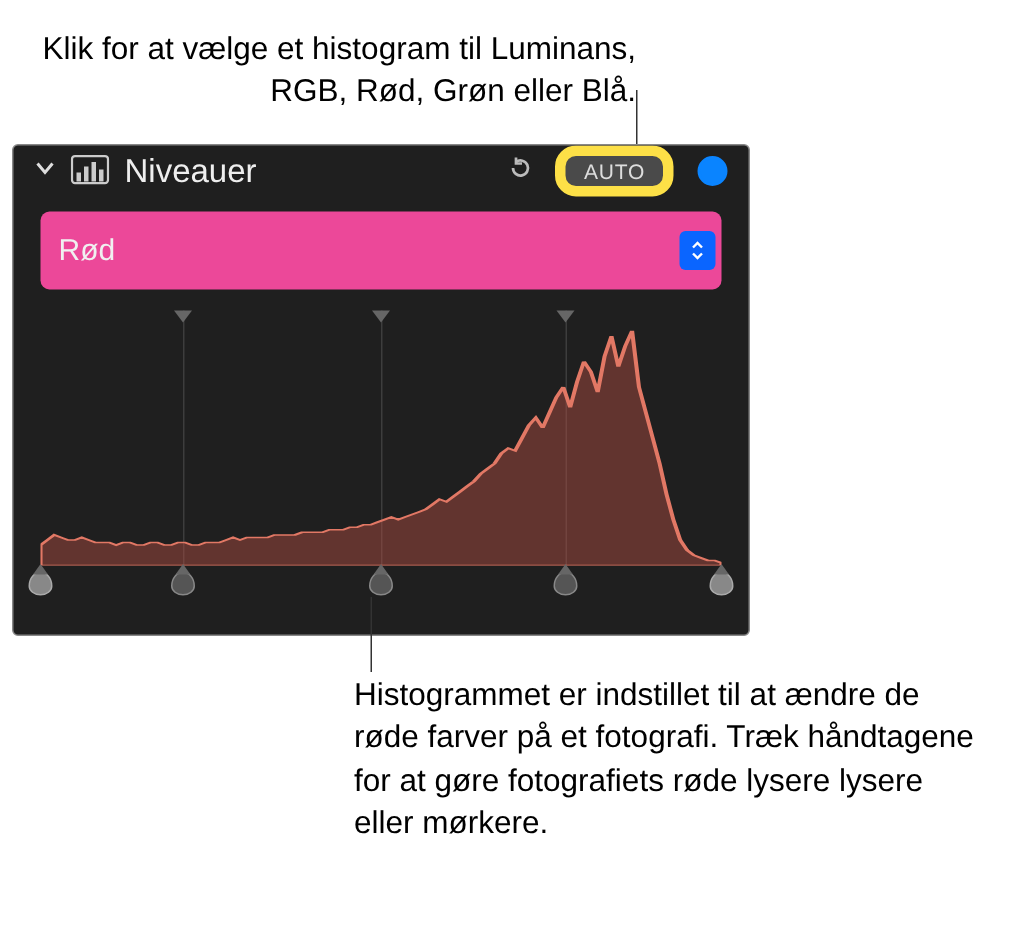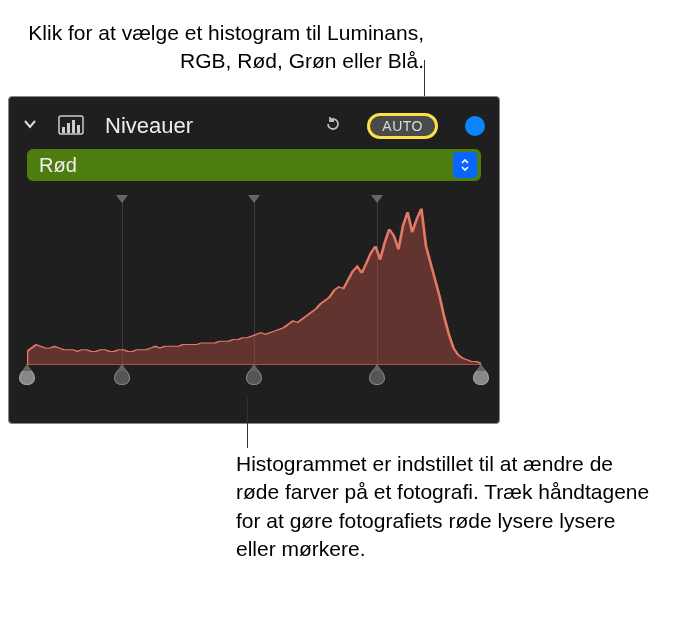"Niveauer" .panel-header { gap: 21px -> 10px; padding: 16px 14px 6px 14px -> 0 14px 6px 14px }
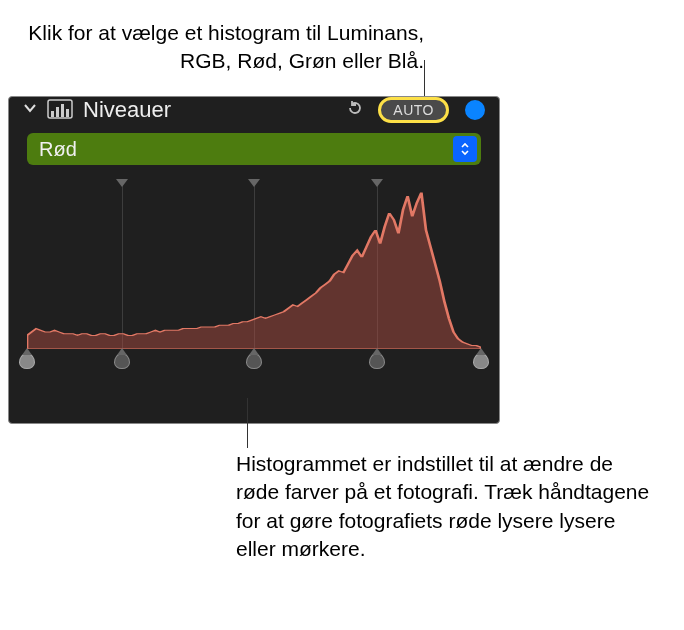"AUTO" .auto-pill { border: 3px solid #fde047 -> 7px solid #fde047 }
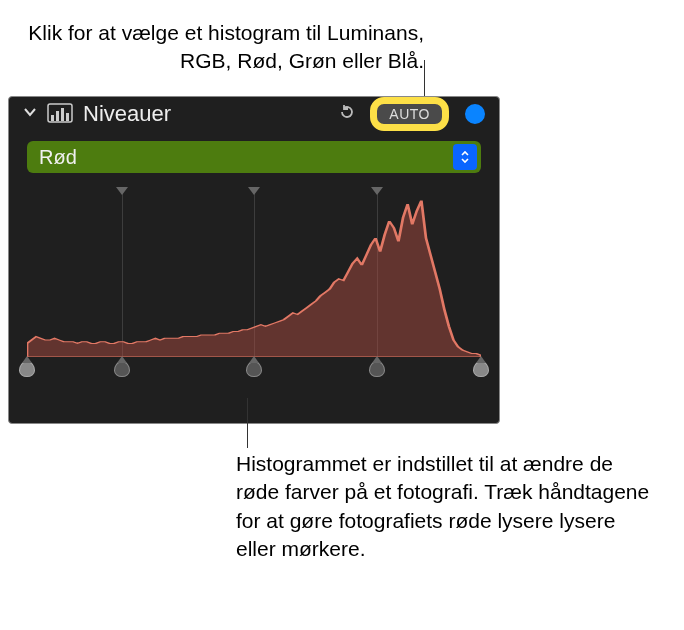"Rød" .select-box { background: #4d7c0f -> #ec4899; height: 32px -> 52px }
